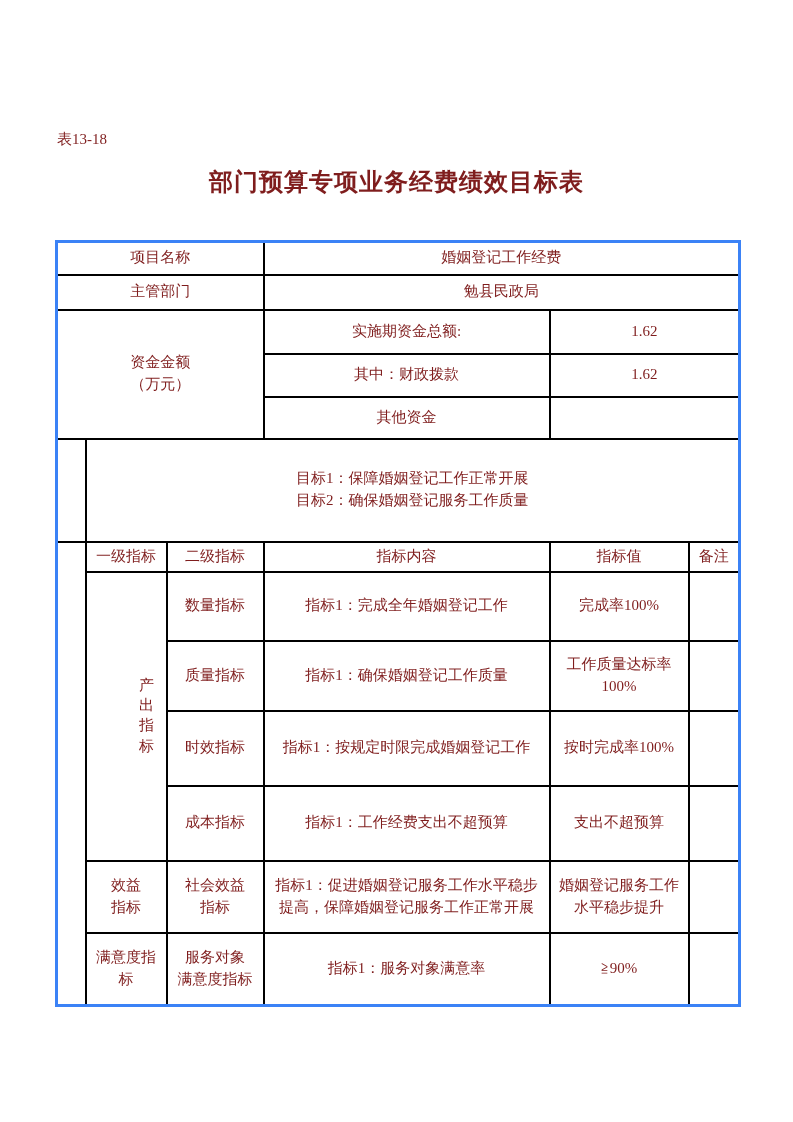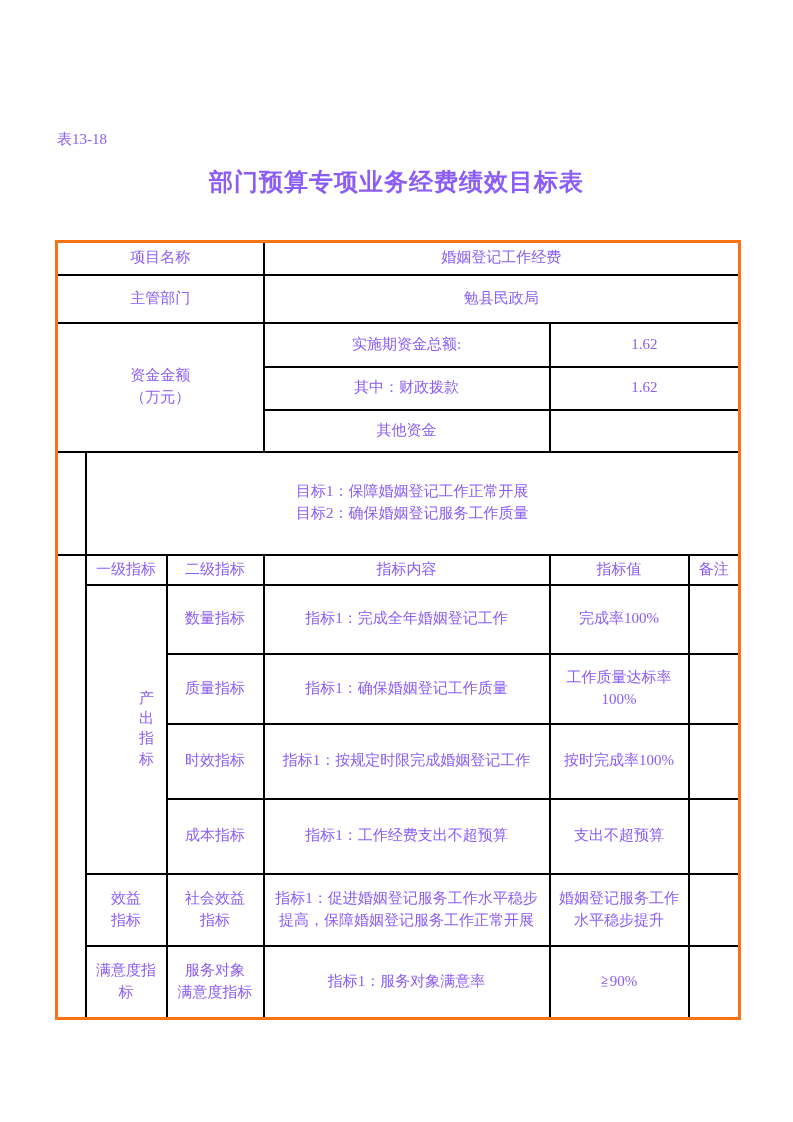"表13-18" .page { color: #8b5cf6 -> #7f1d1d }
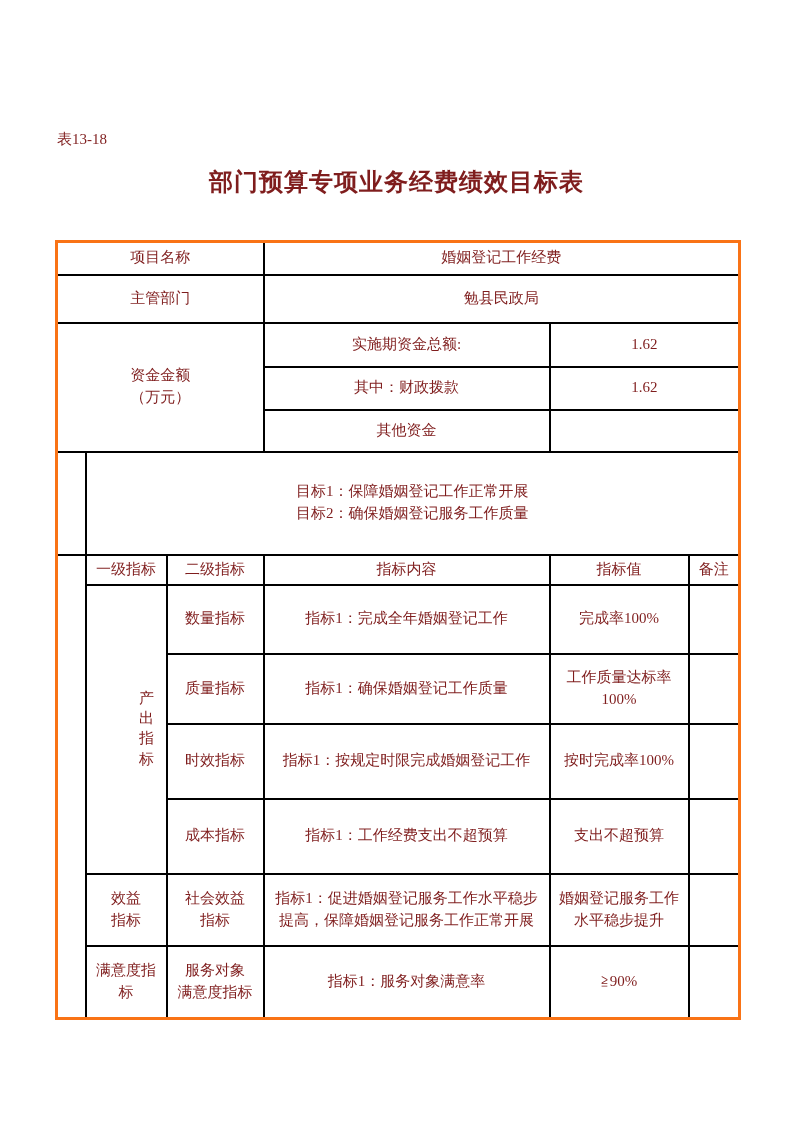"项目名称" table.main { border: 3px solid #f97316 -> 3px solid #3b82f6 }
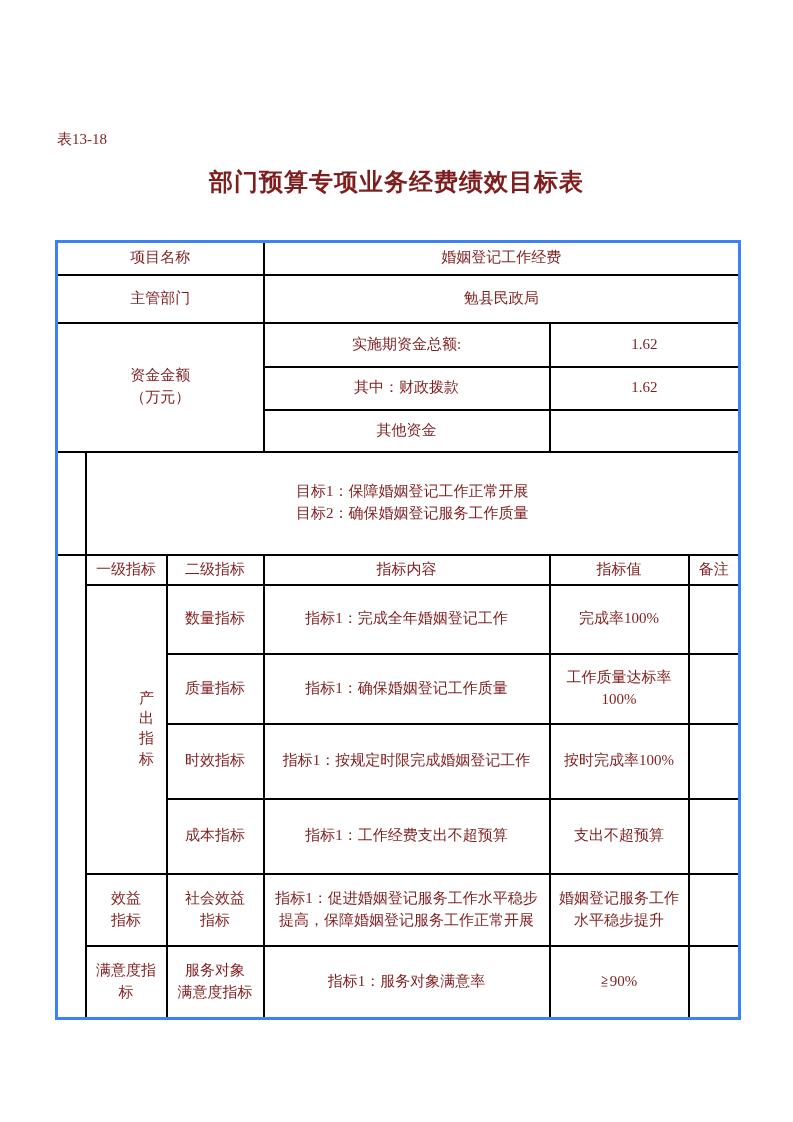"主管部门" tr { height: 48px -> 35px }
